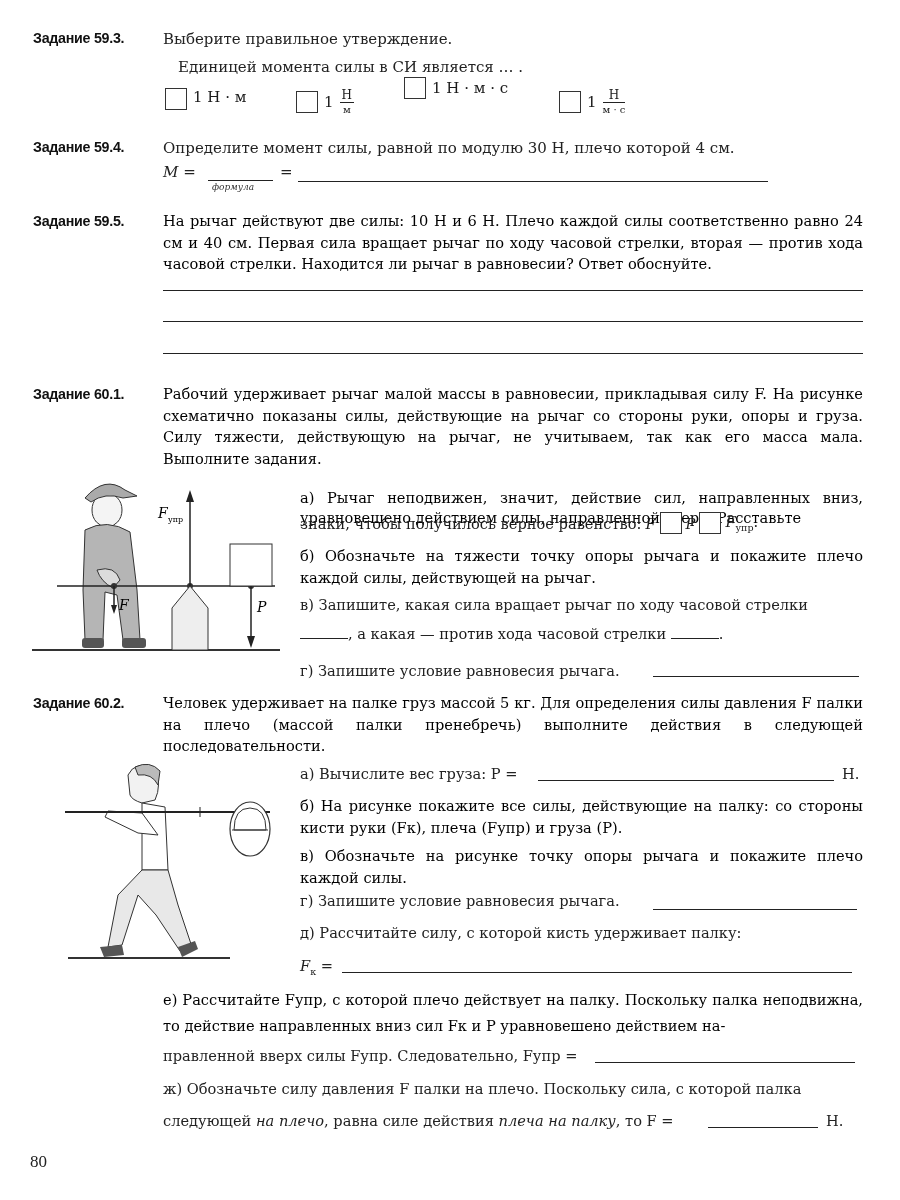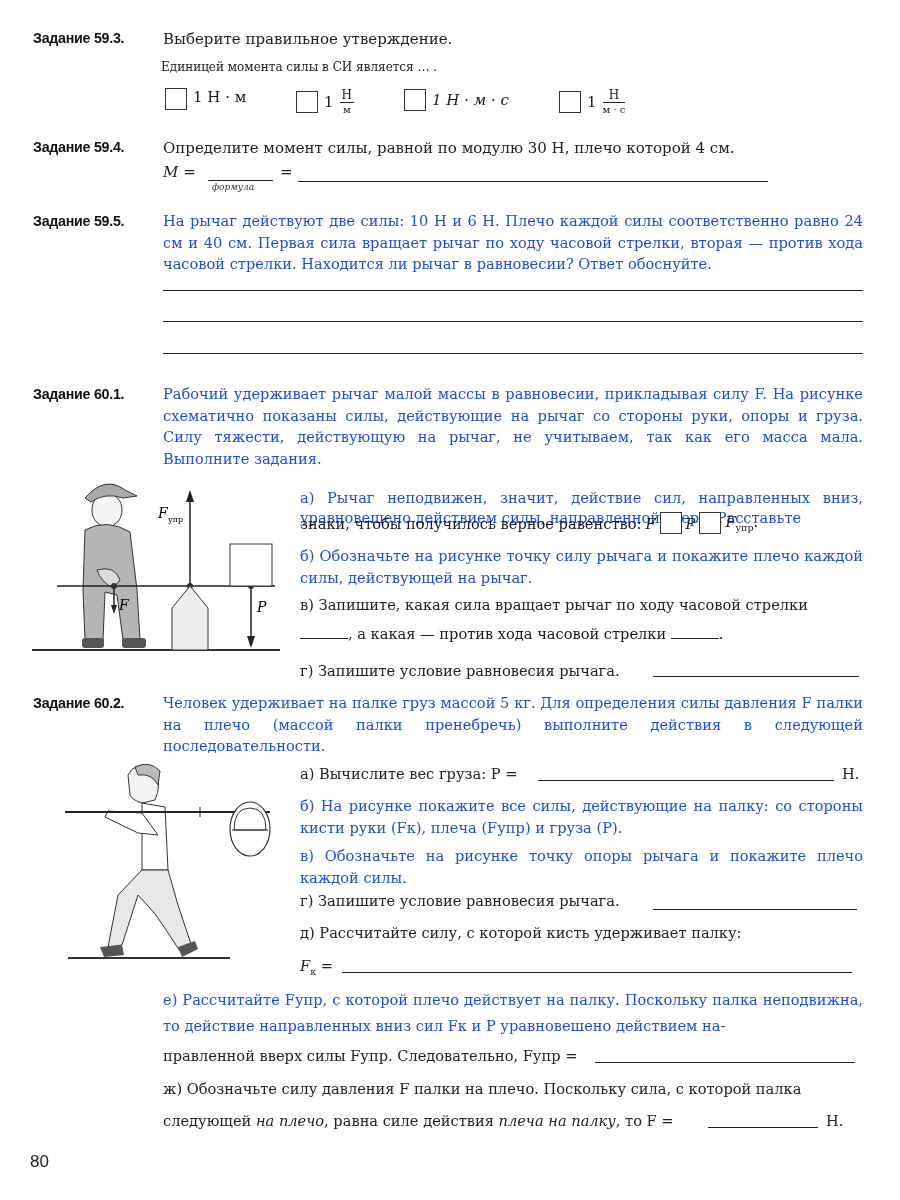"Единицей момента силы в СИ" div.txt { font-size: 12px -> 15px; left: 161px -> 178px }
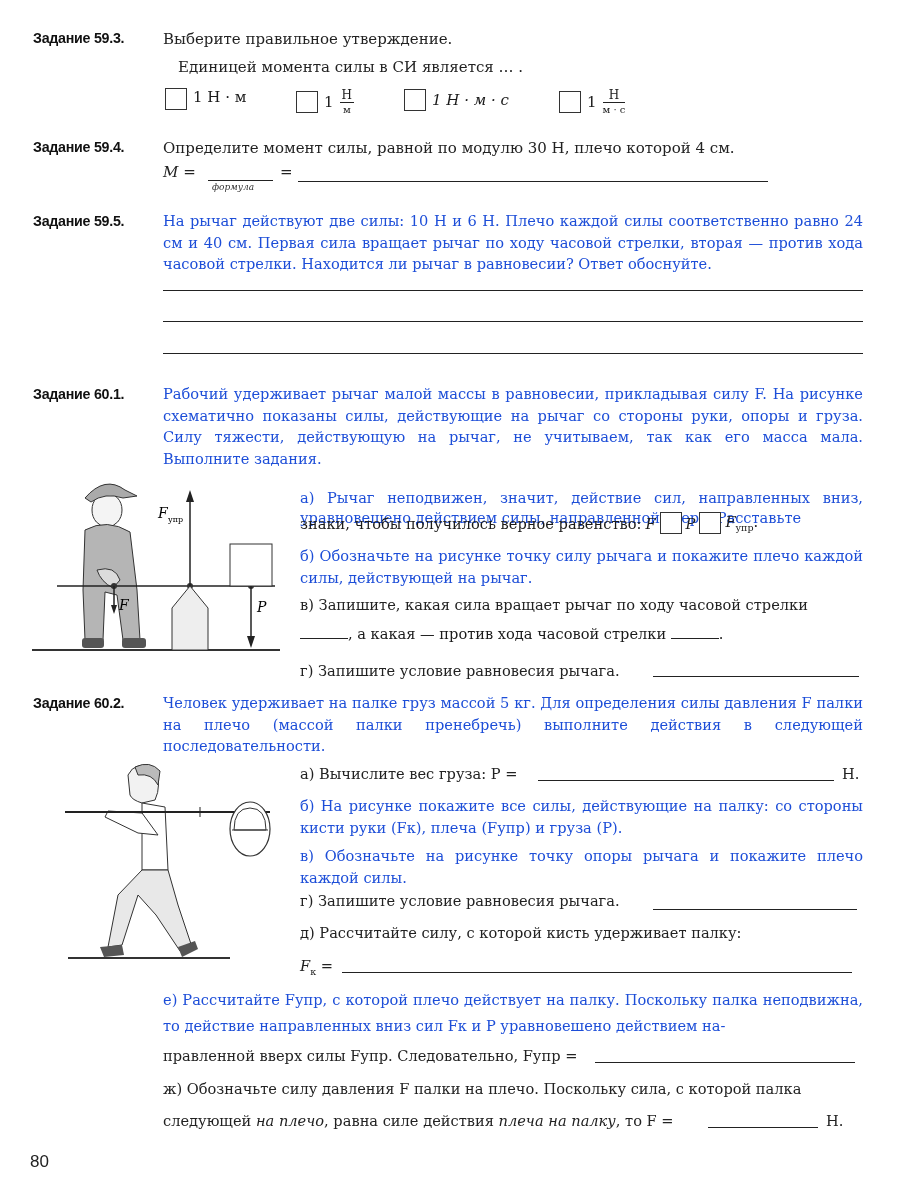"1 Н · м ·" div.abs { font-style: italic -> none; top: 84px -> 72px }
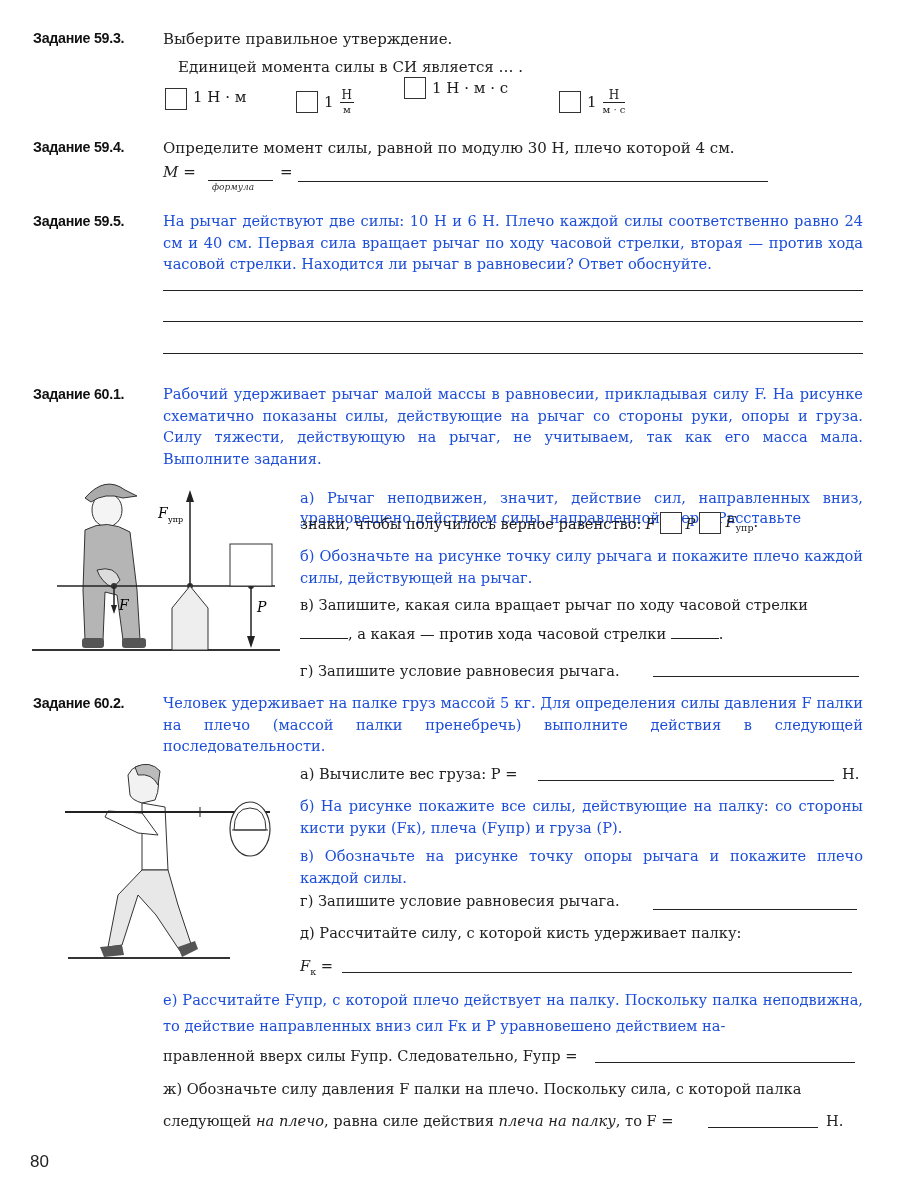"На рычаг действуют две силы:" .para { color: #1d4ed8 -> #000000 }
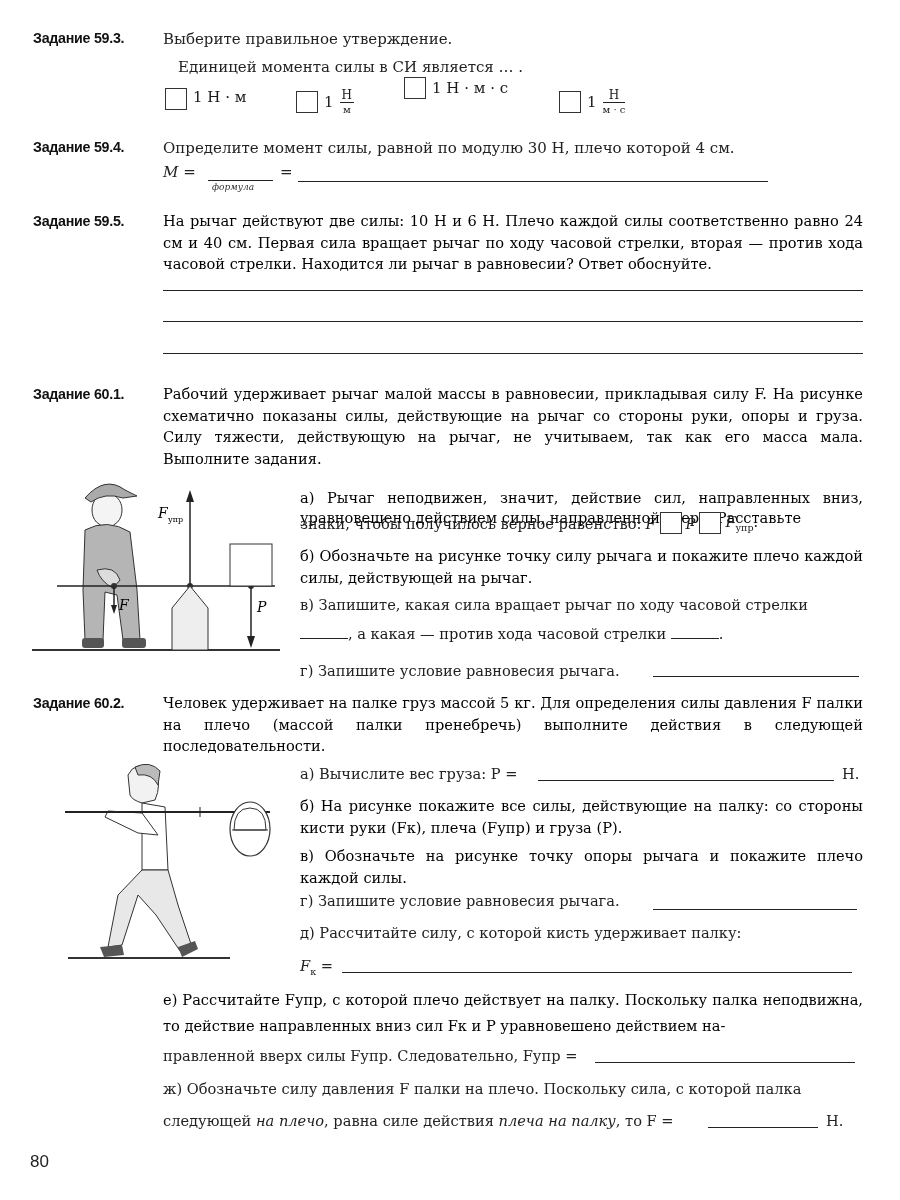"б) Обозначьте на рисунке точку" div.para { text: рисунке точку силу -> тяжести точку опоры }
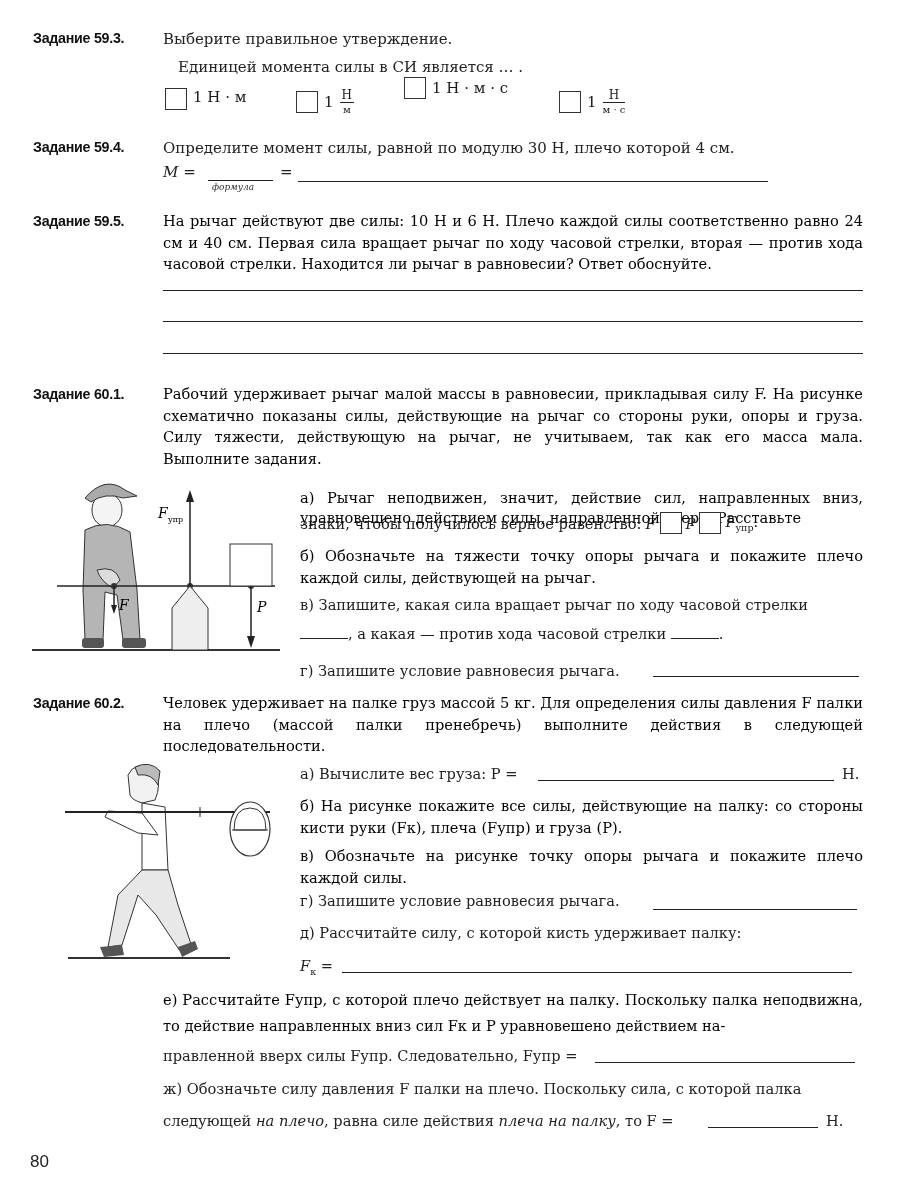"80" .pagenum { font-family: Liberation Sans, sans-serif -> Liberation Serif, serif }
